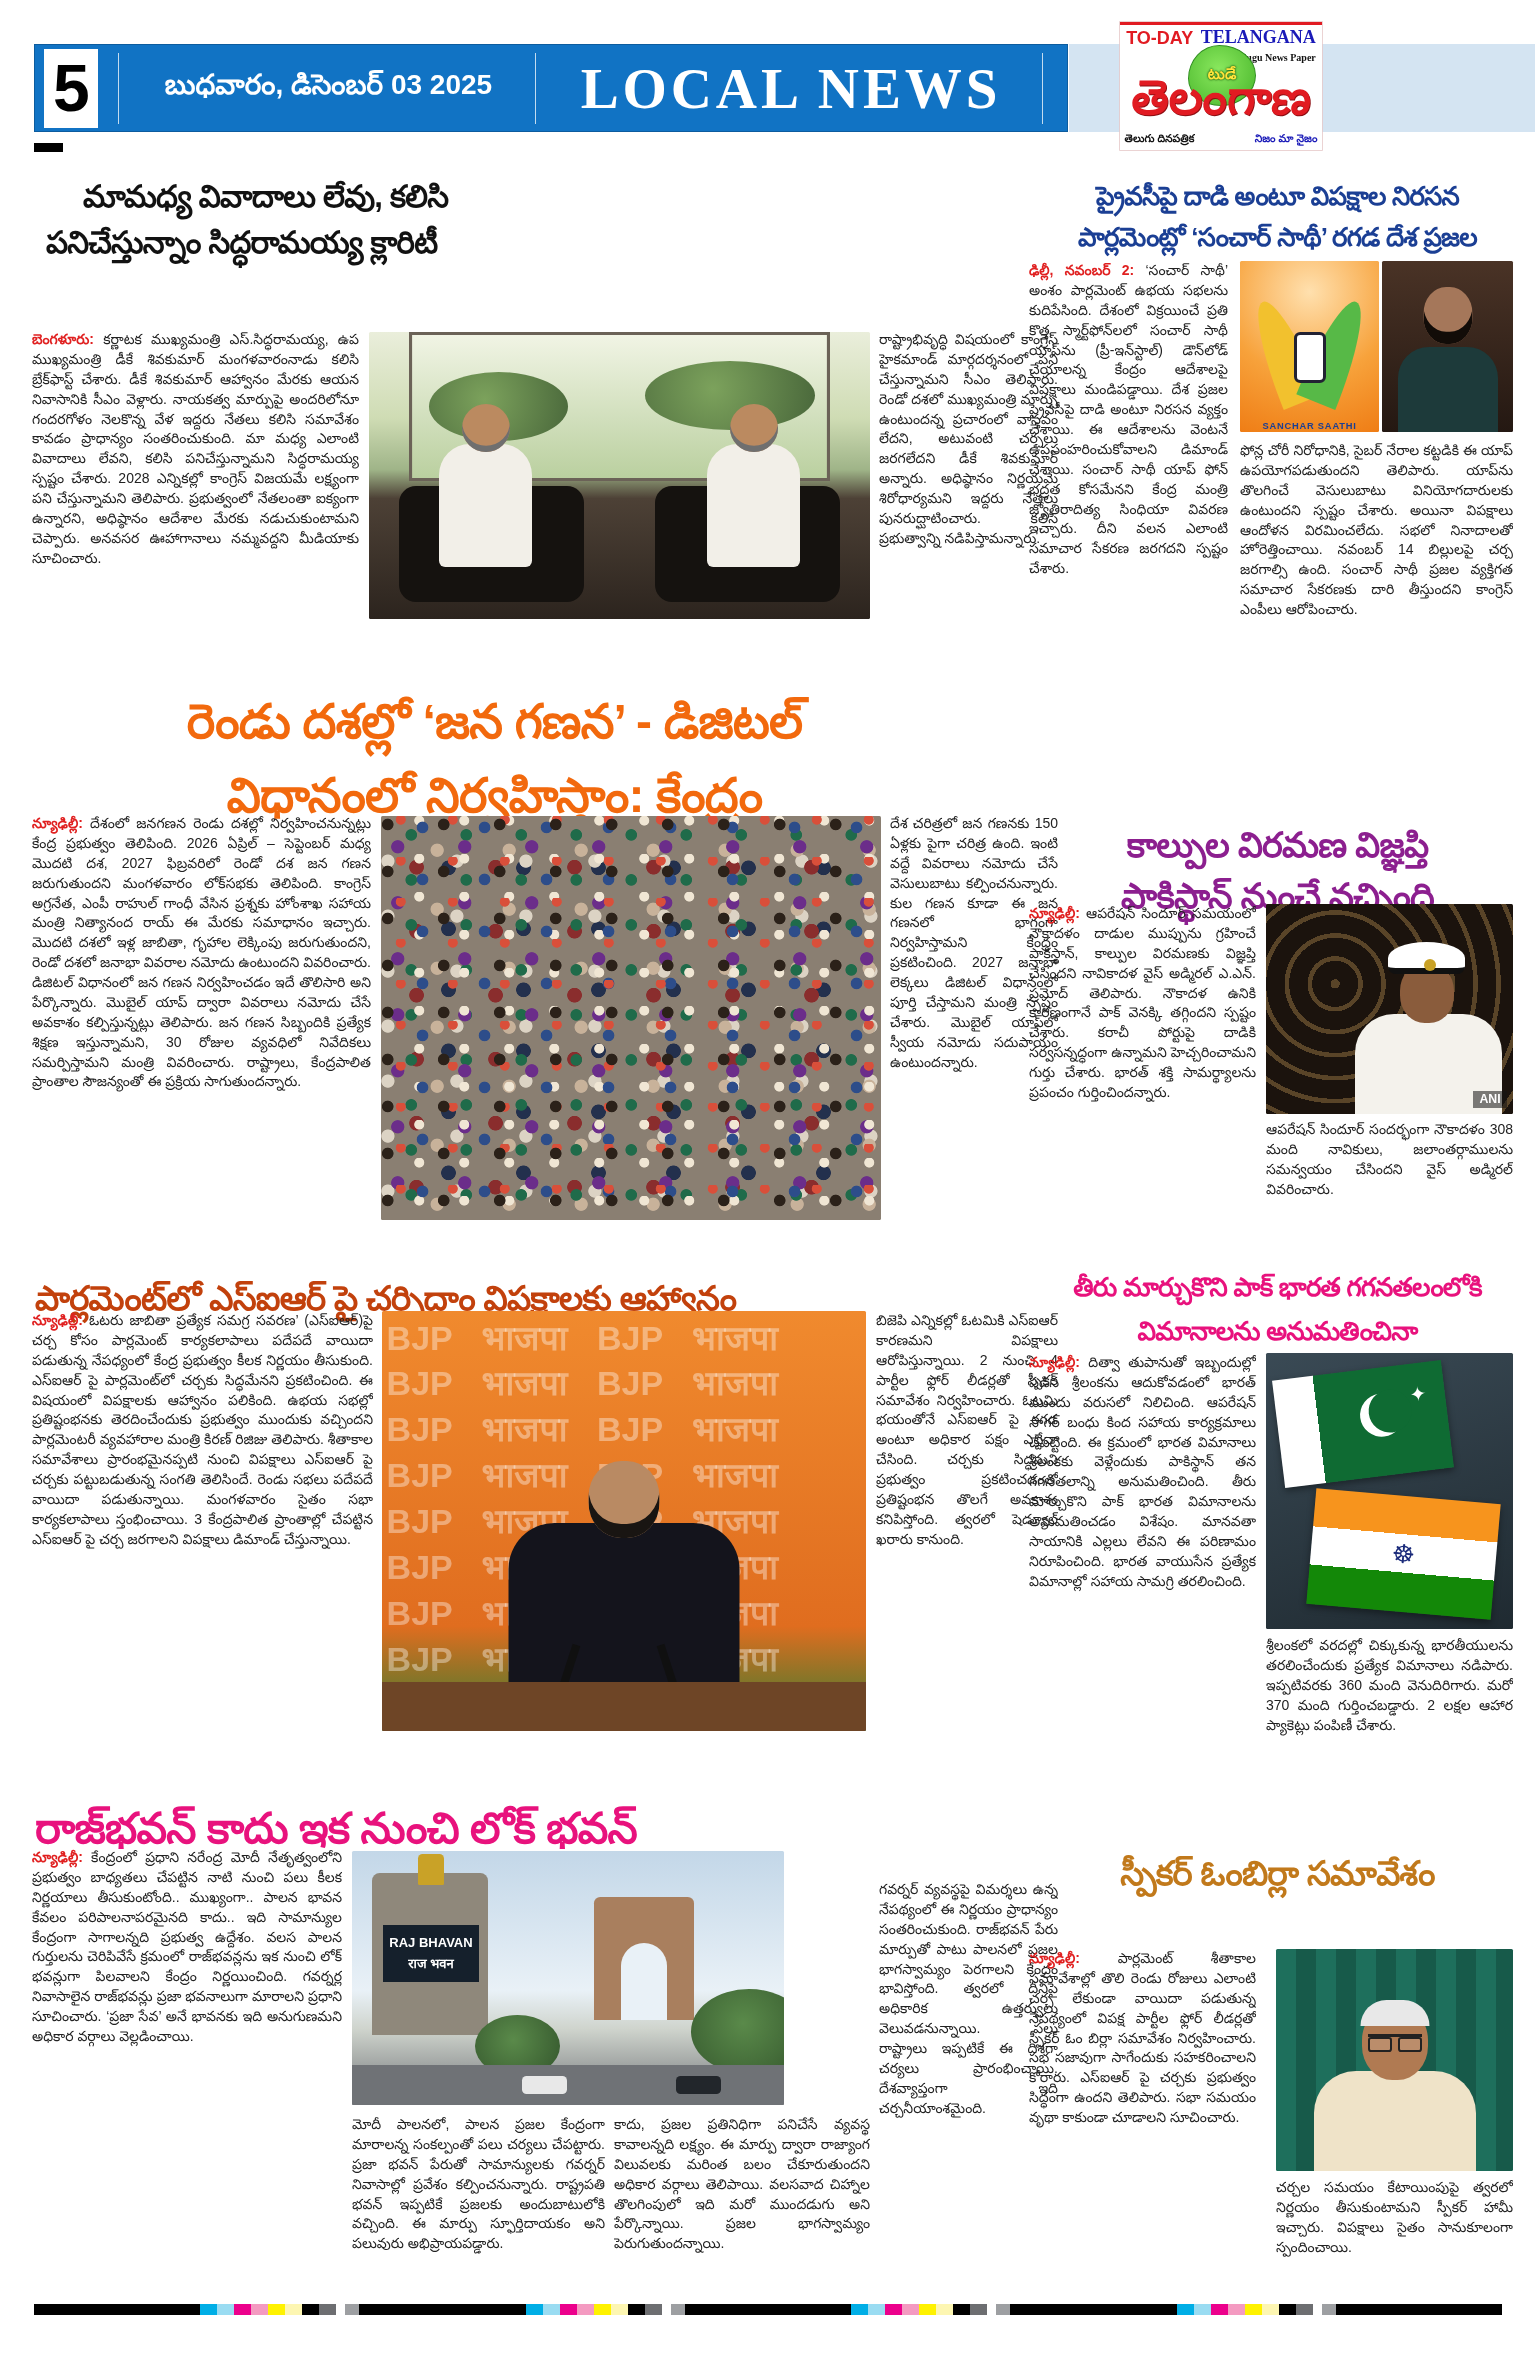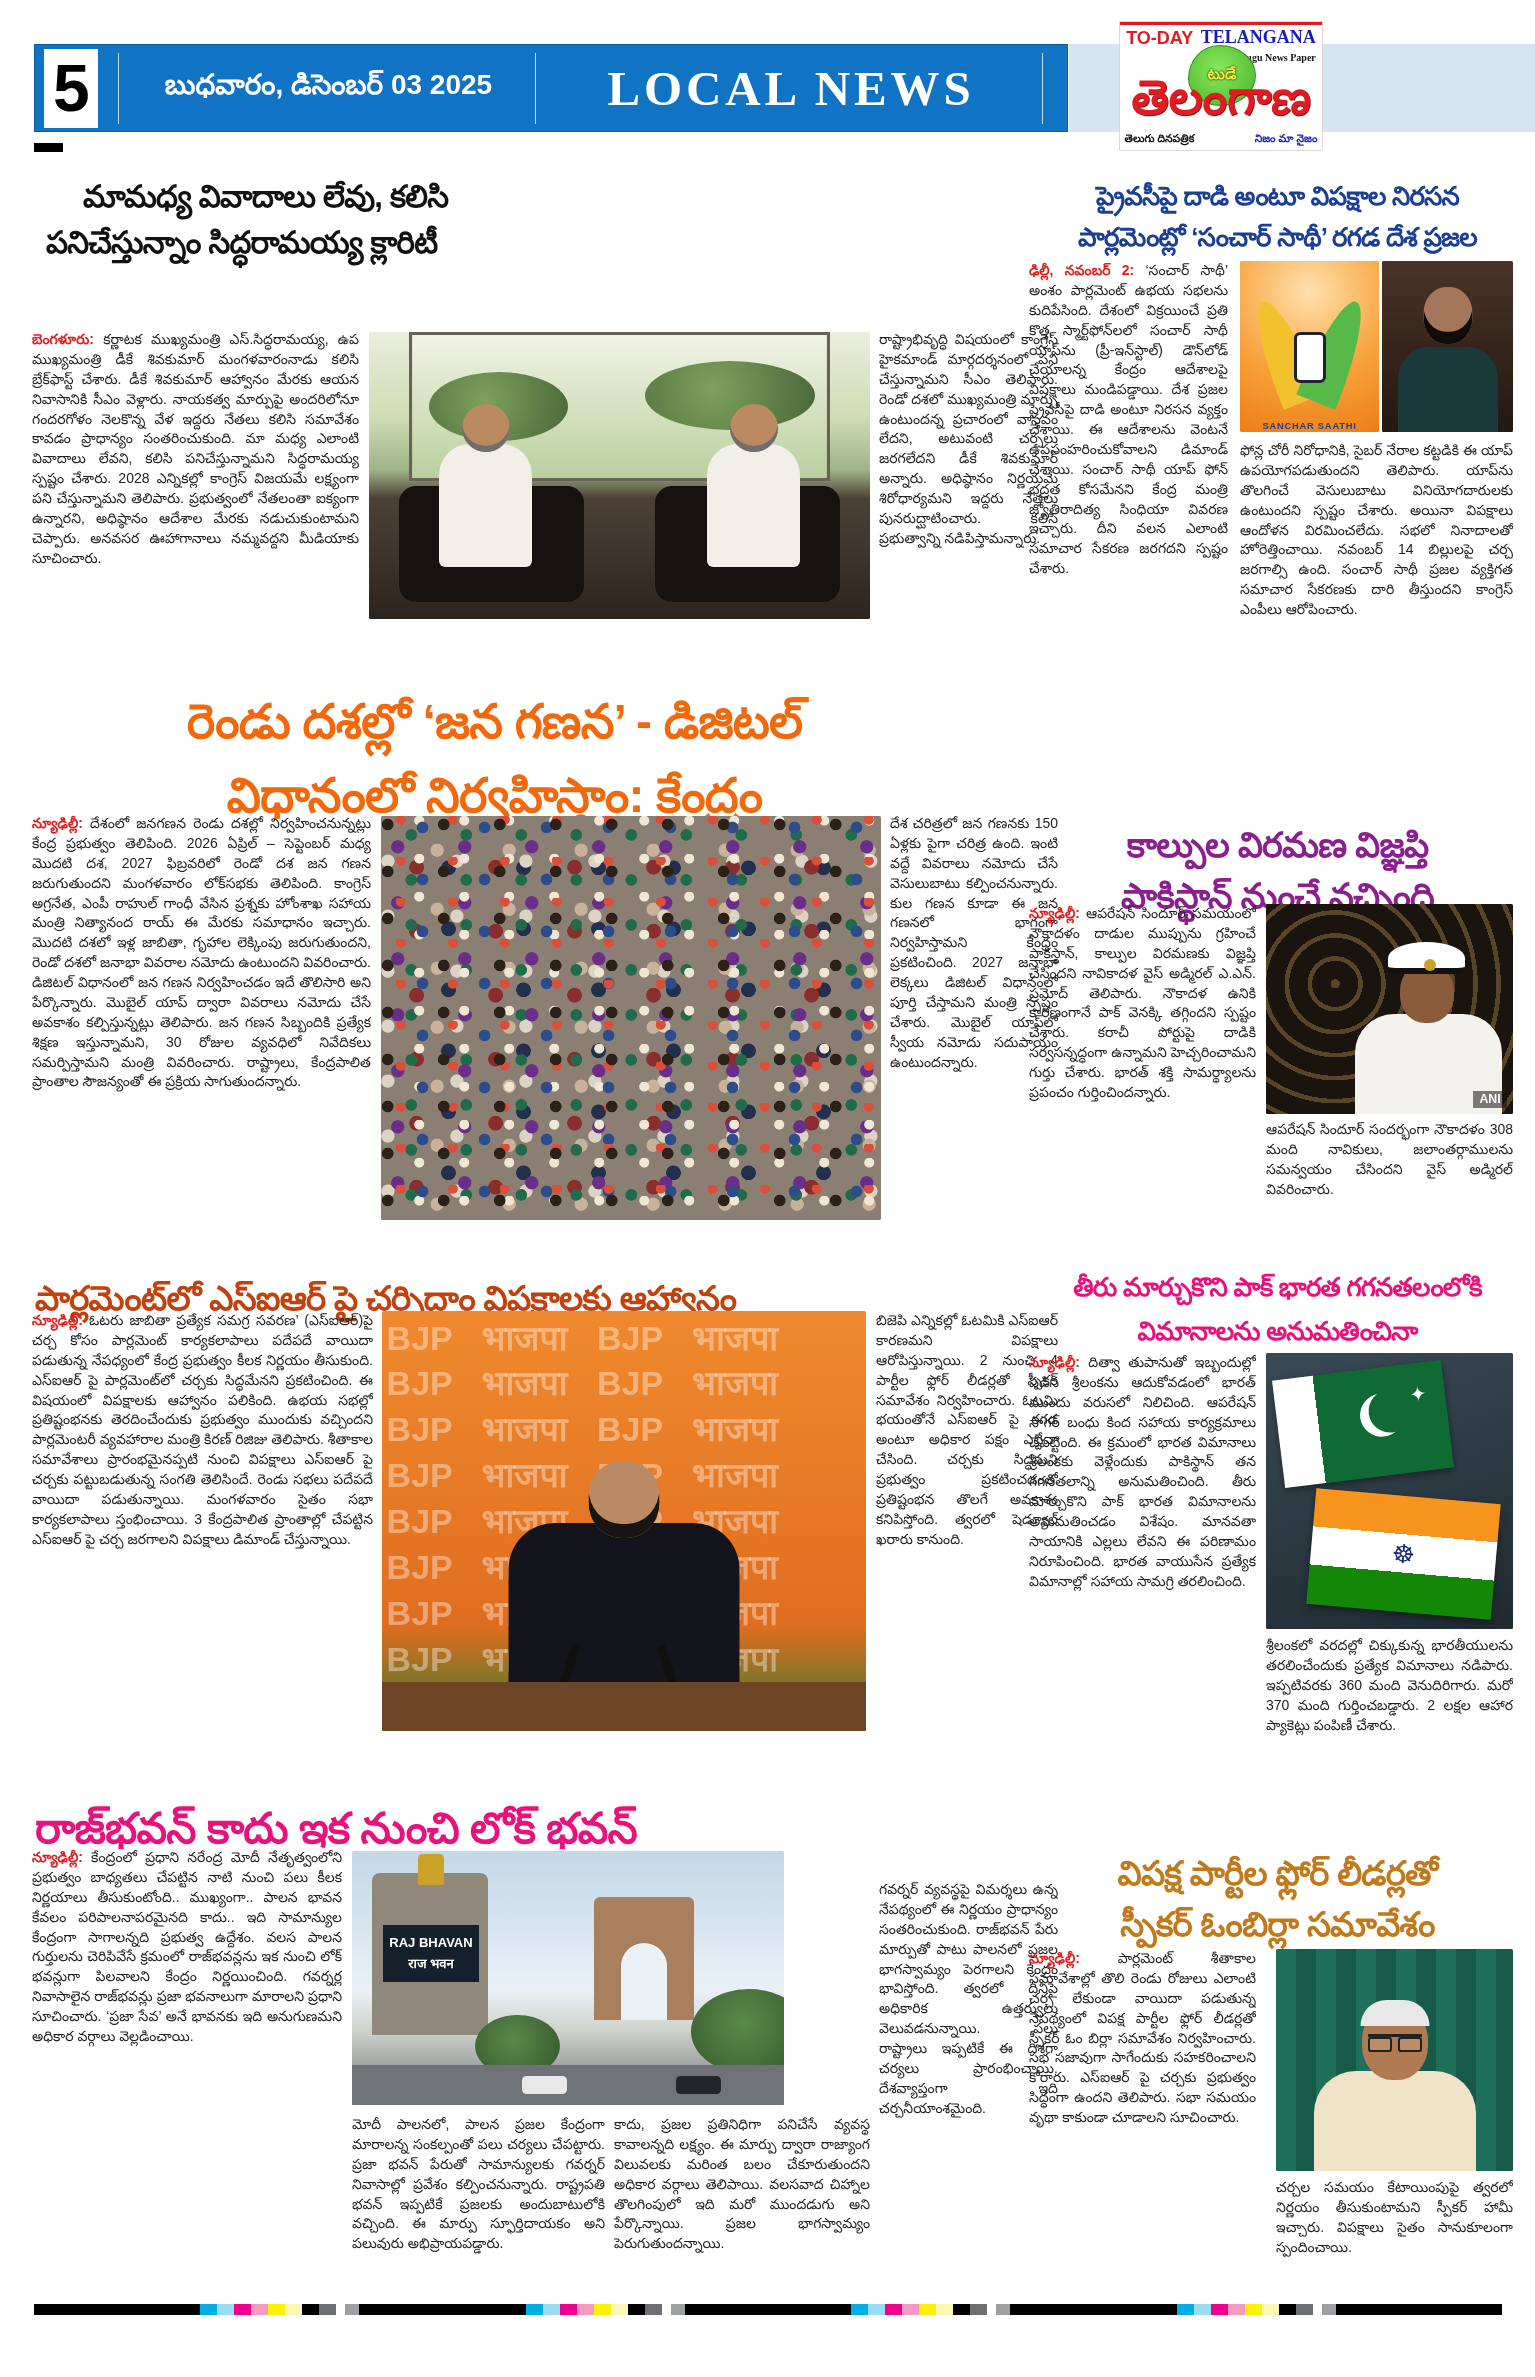"LOCAL NEWS" .localnews { font-size: 49px -> 57px }
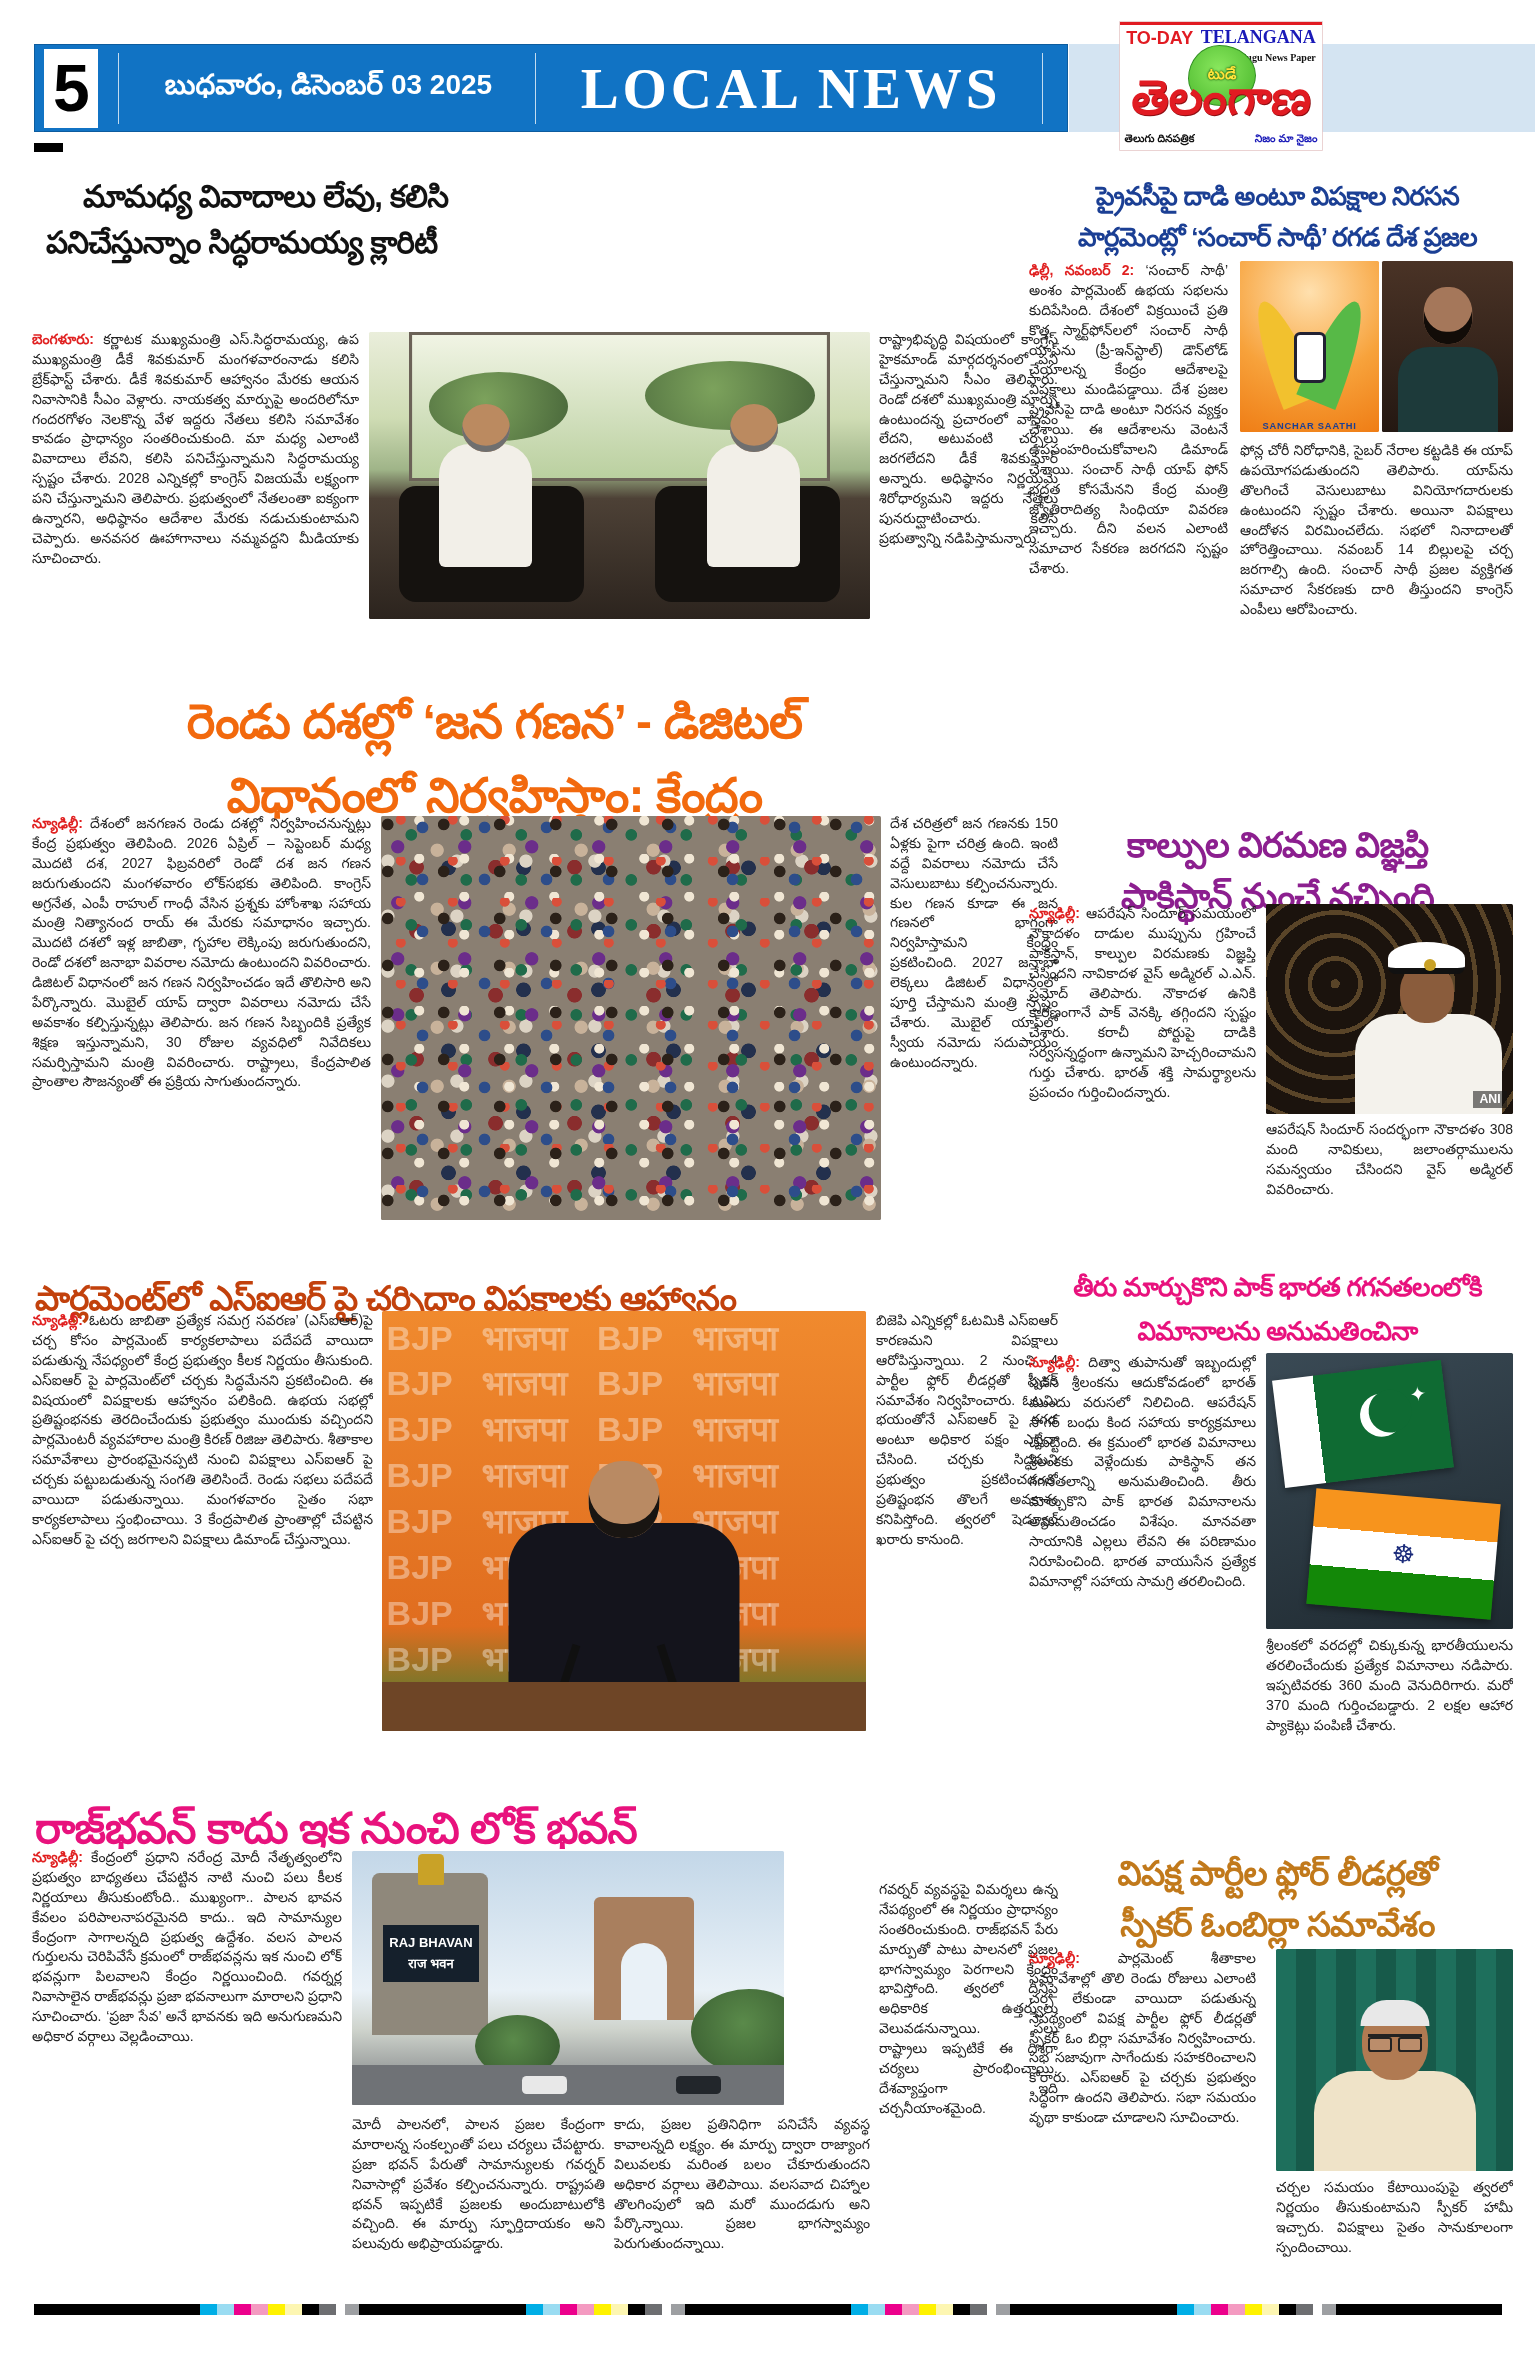"విపక్ష పార్టీల ఫ్లోర్ లీడర్లతో" div { html: <div>విపక్ష పార్టీల ఫ్లోర్ లీడర్లతో</div> -> none }
